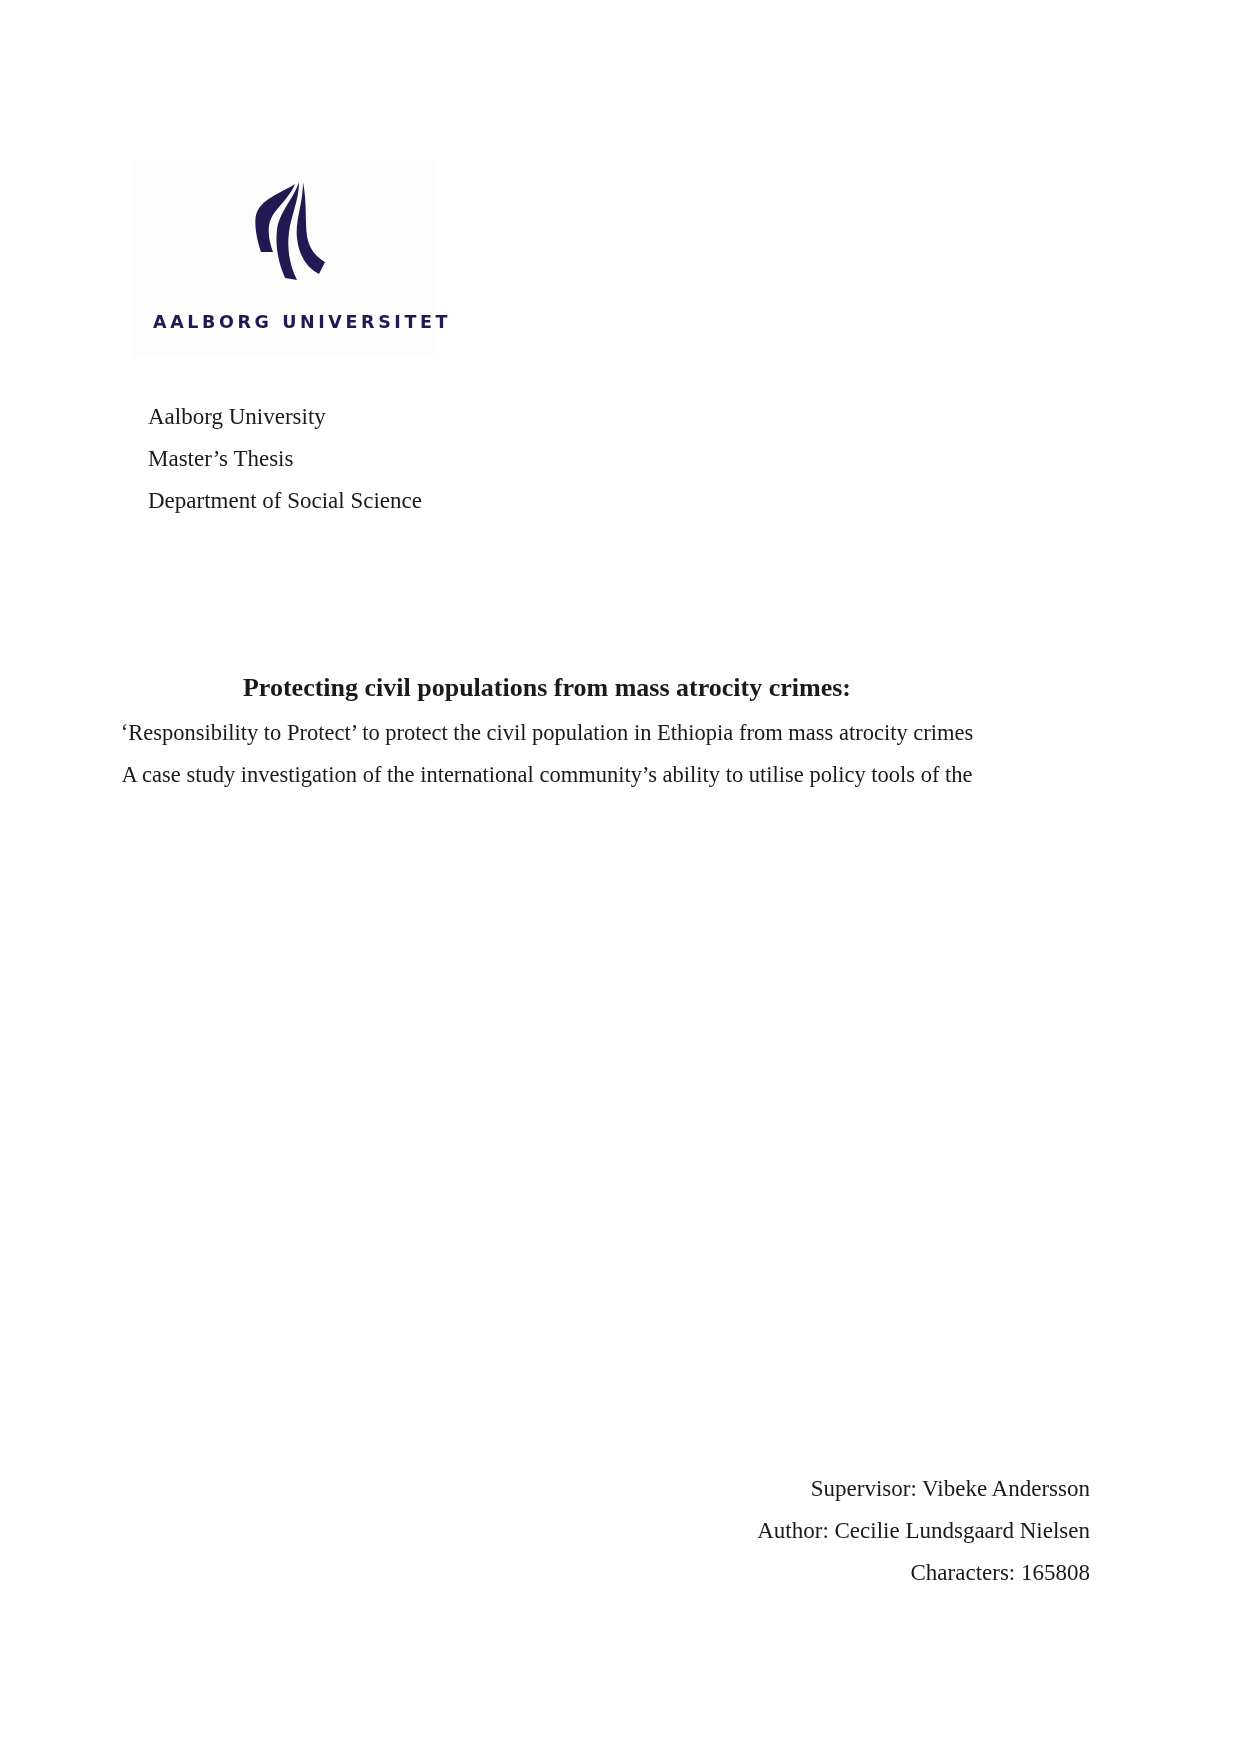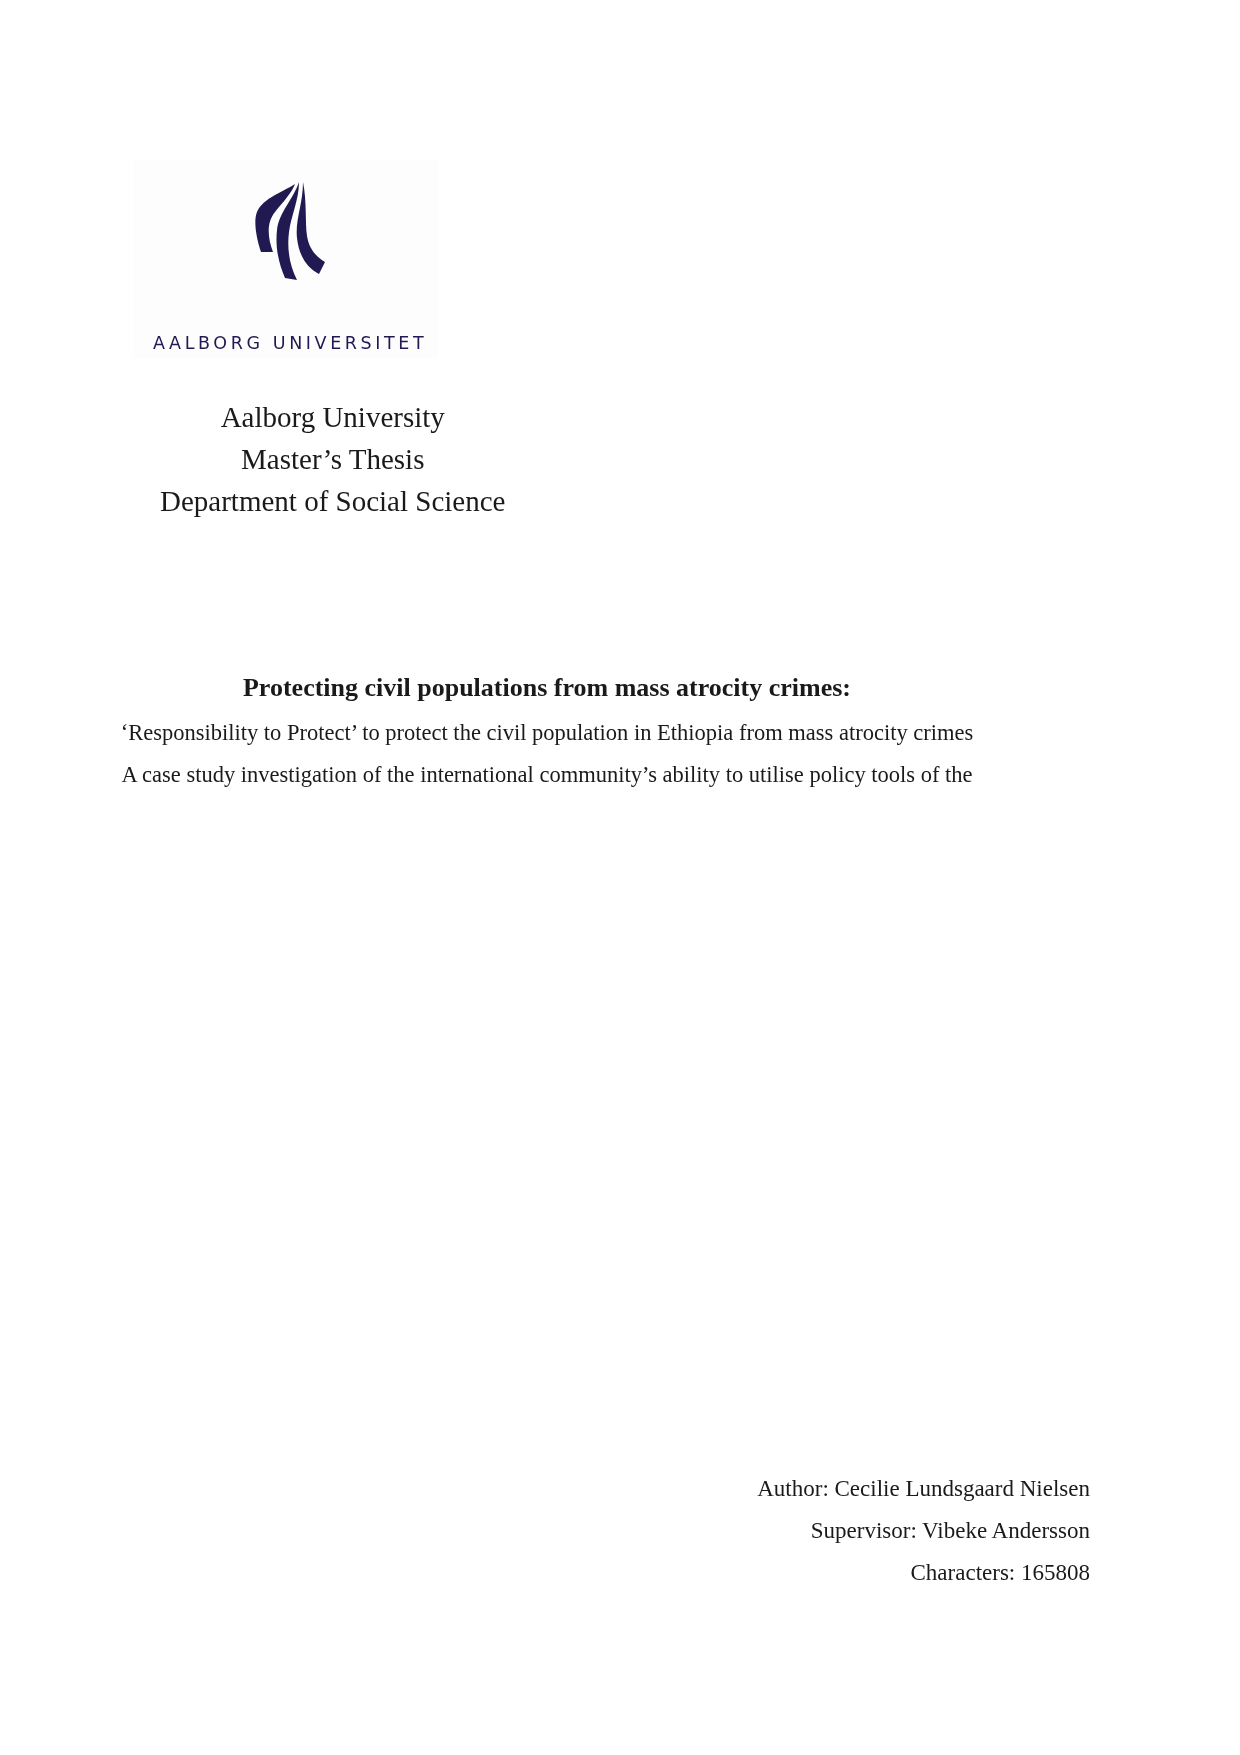"AALBORG UNIVERSITET" .logo-word { font-weight: normal -> bold; margin-top: 21px -> none }
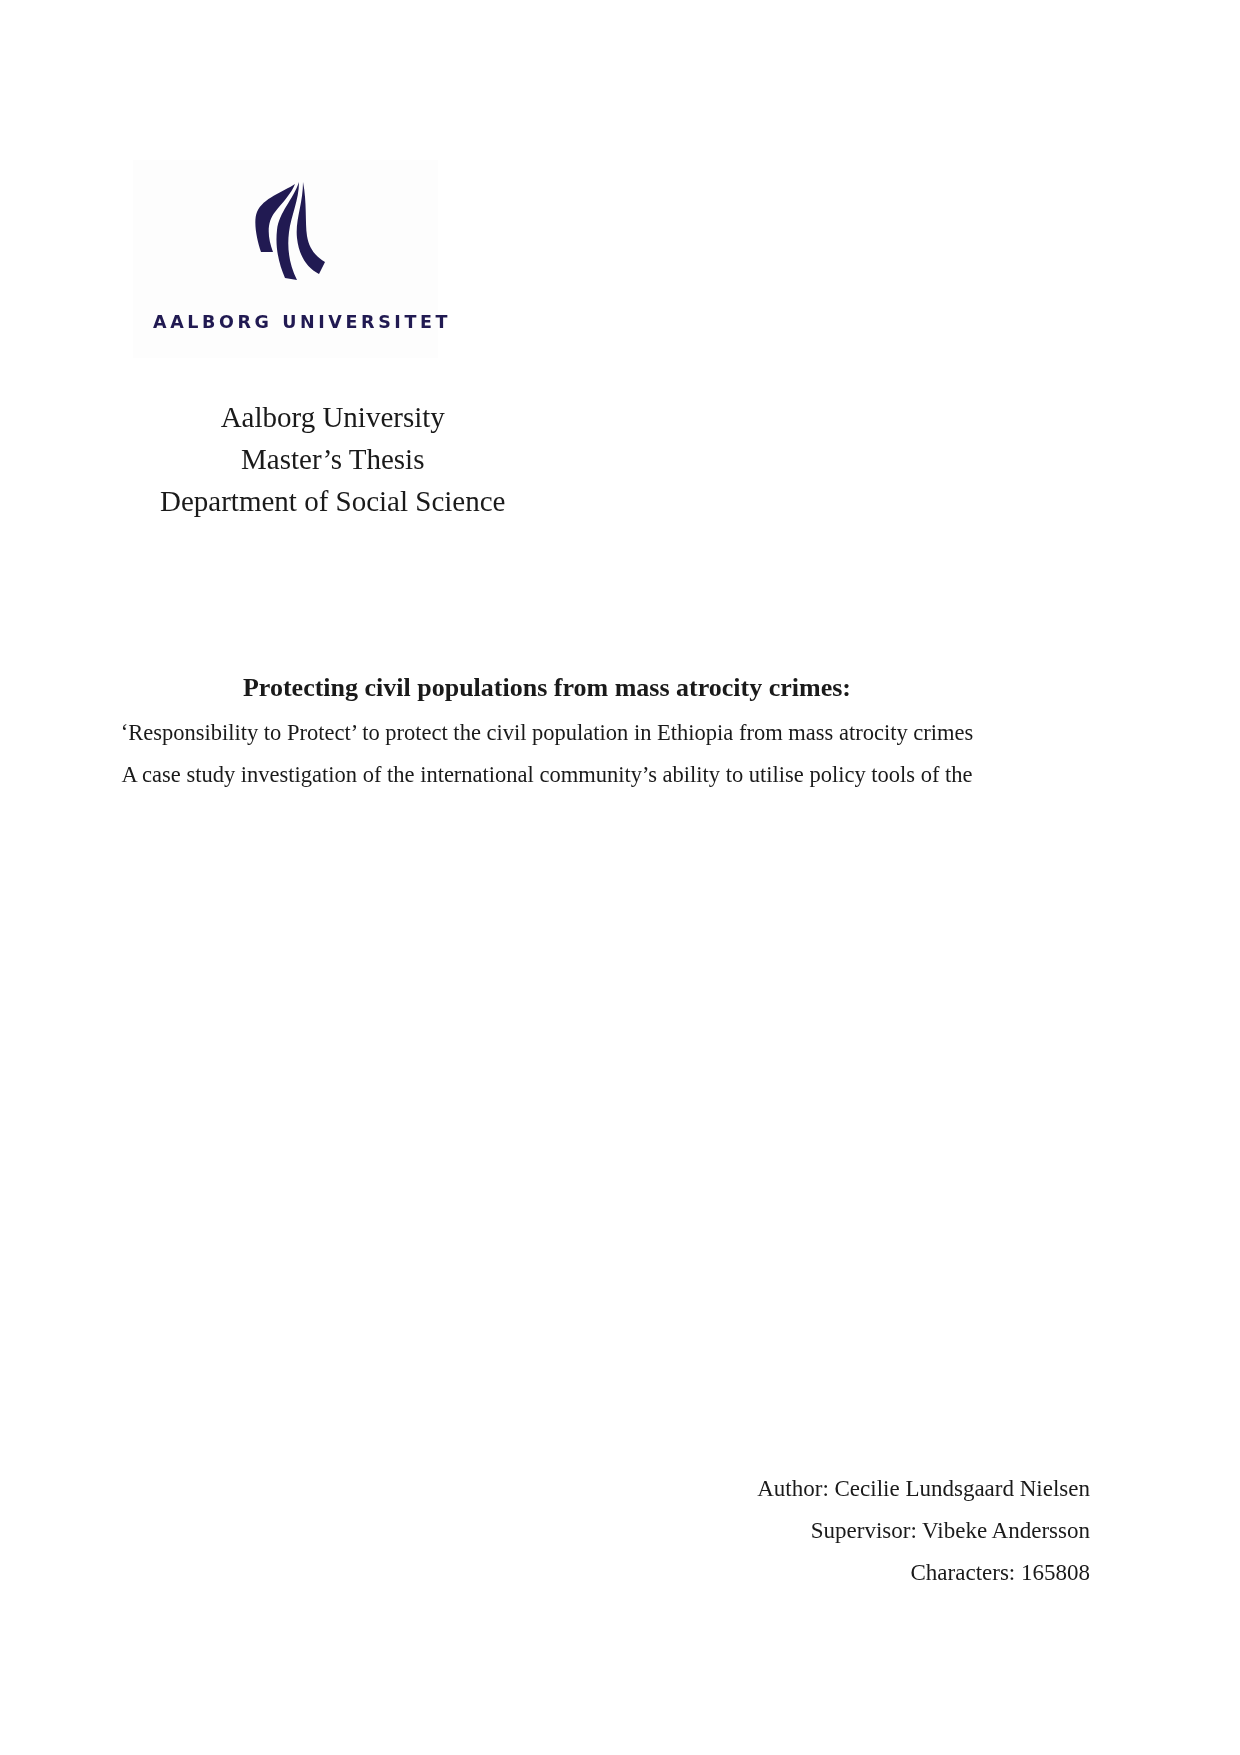"Aalborg University" .inst { font-size: 29px -> 23px; left: 160px -> 148px; text-align: center -> none }
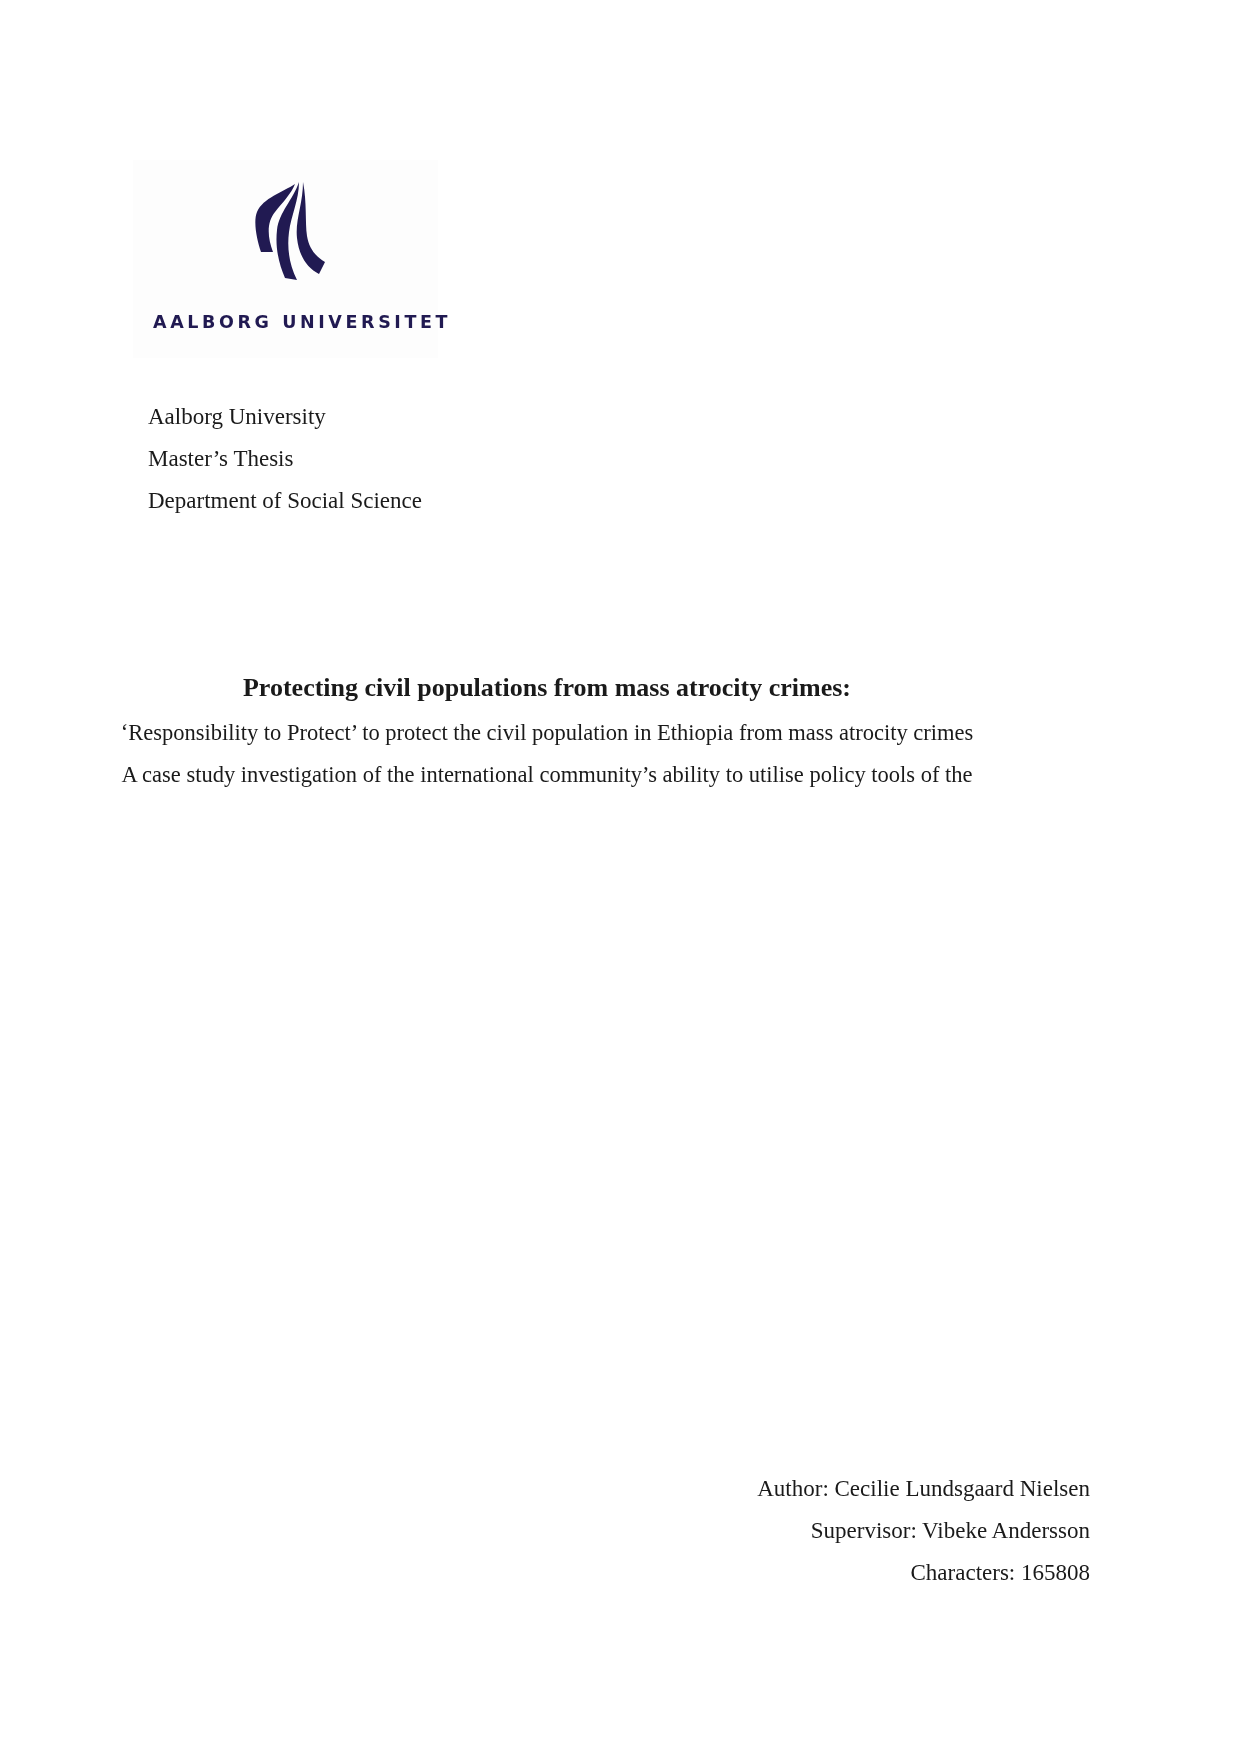"Author: Cecilie Lundsgaard Nielsen" div { order: before "Supervisor: Vibeke Andersson" -> after "Supervisor: Vibeke Andersson" }
